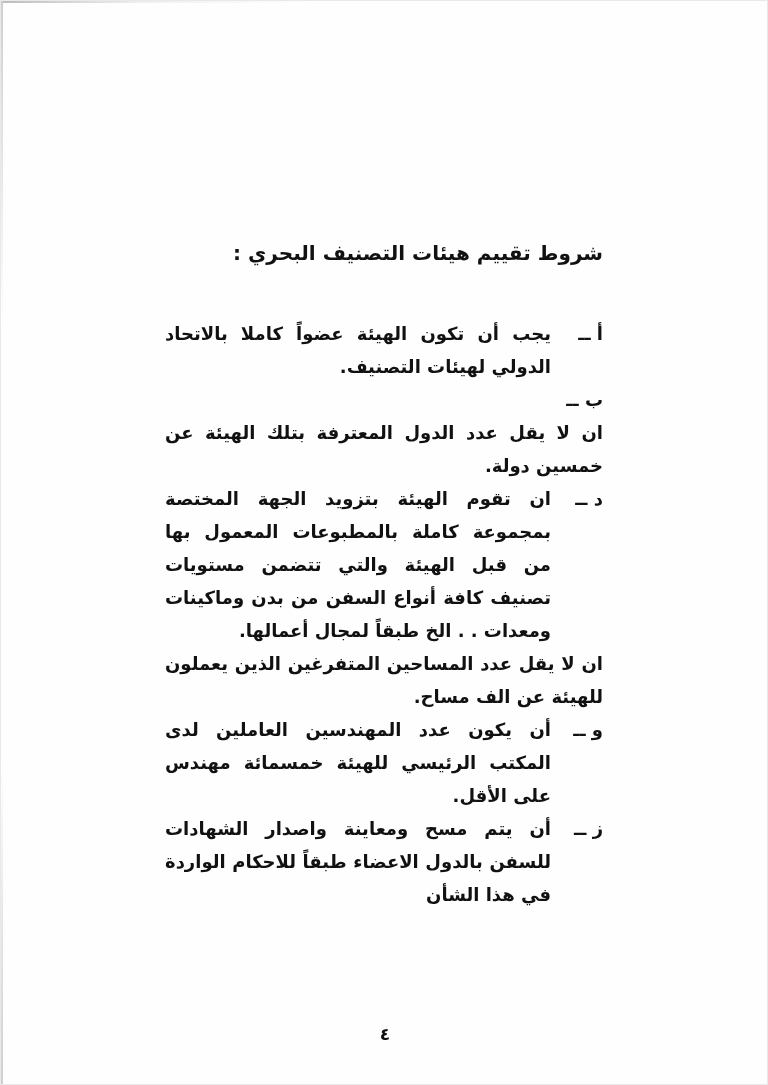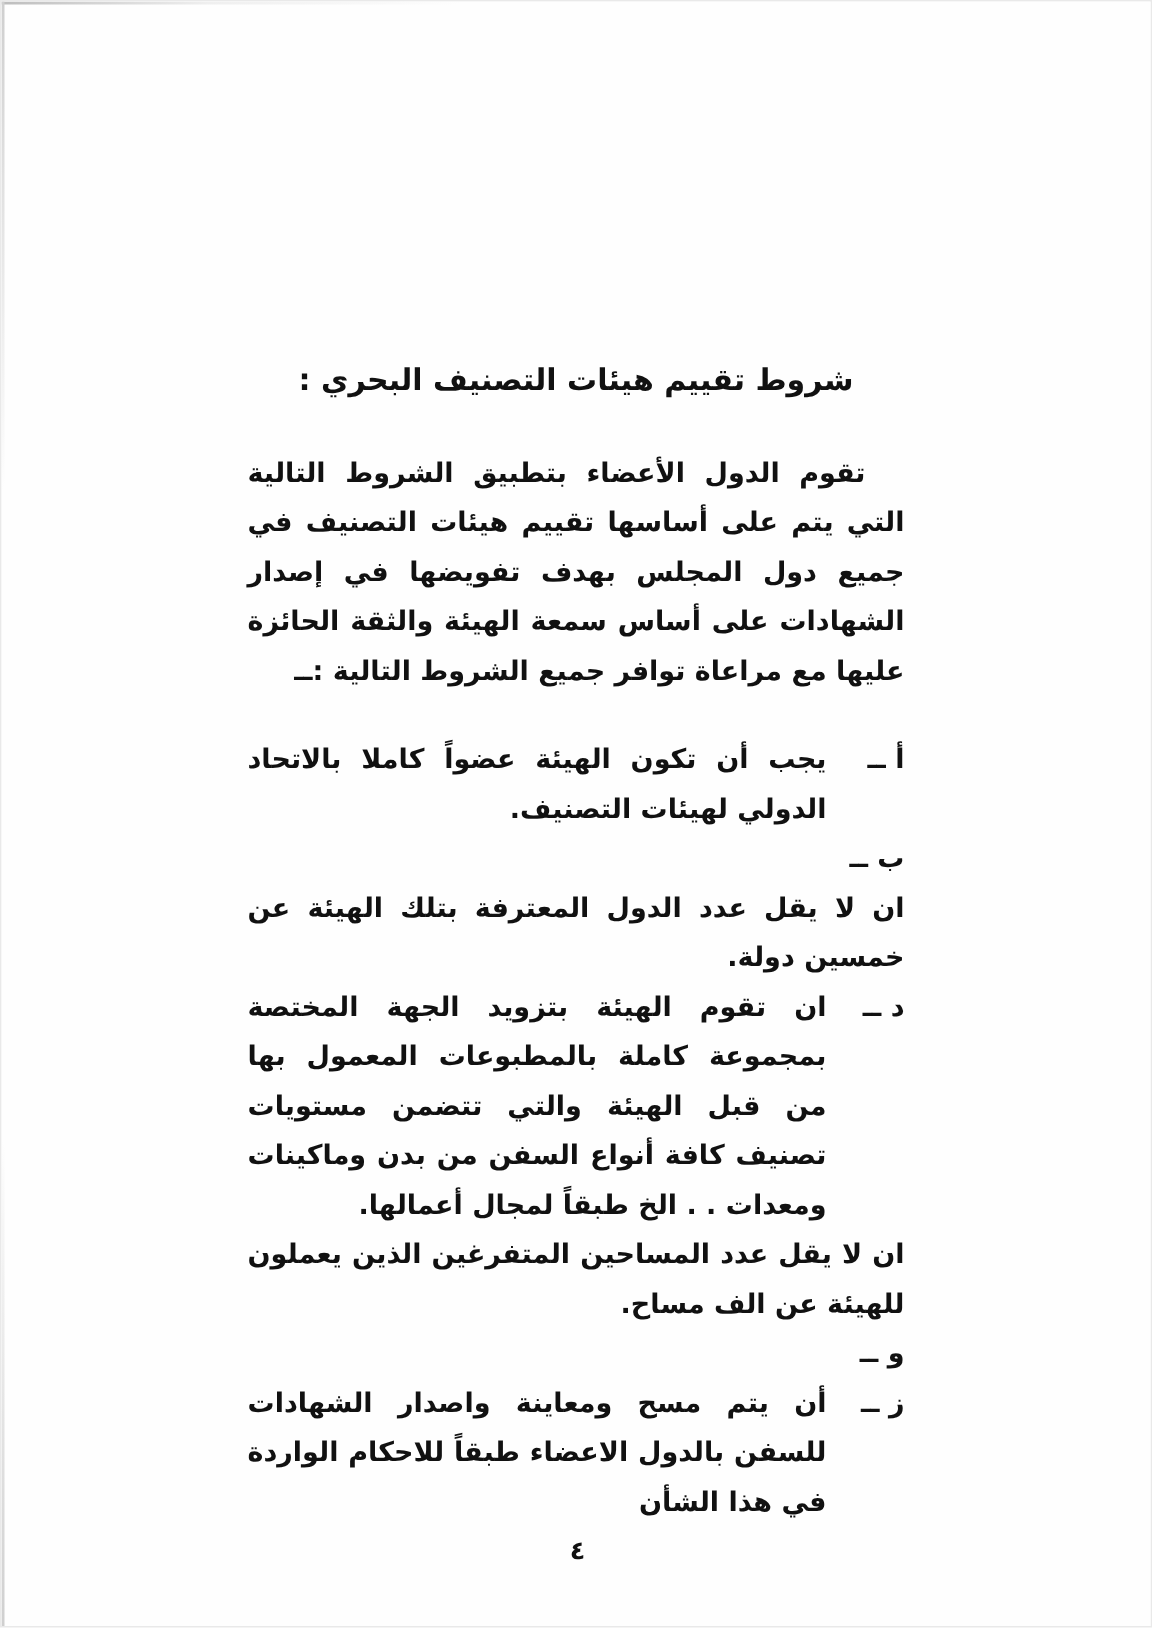"شروط تقييم هيئات التصنيف البحري" .doc-title { margin: 0 0 32px 0 -> 0 0 50px 0; text-align: center -> right }
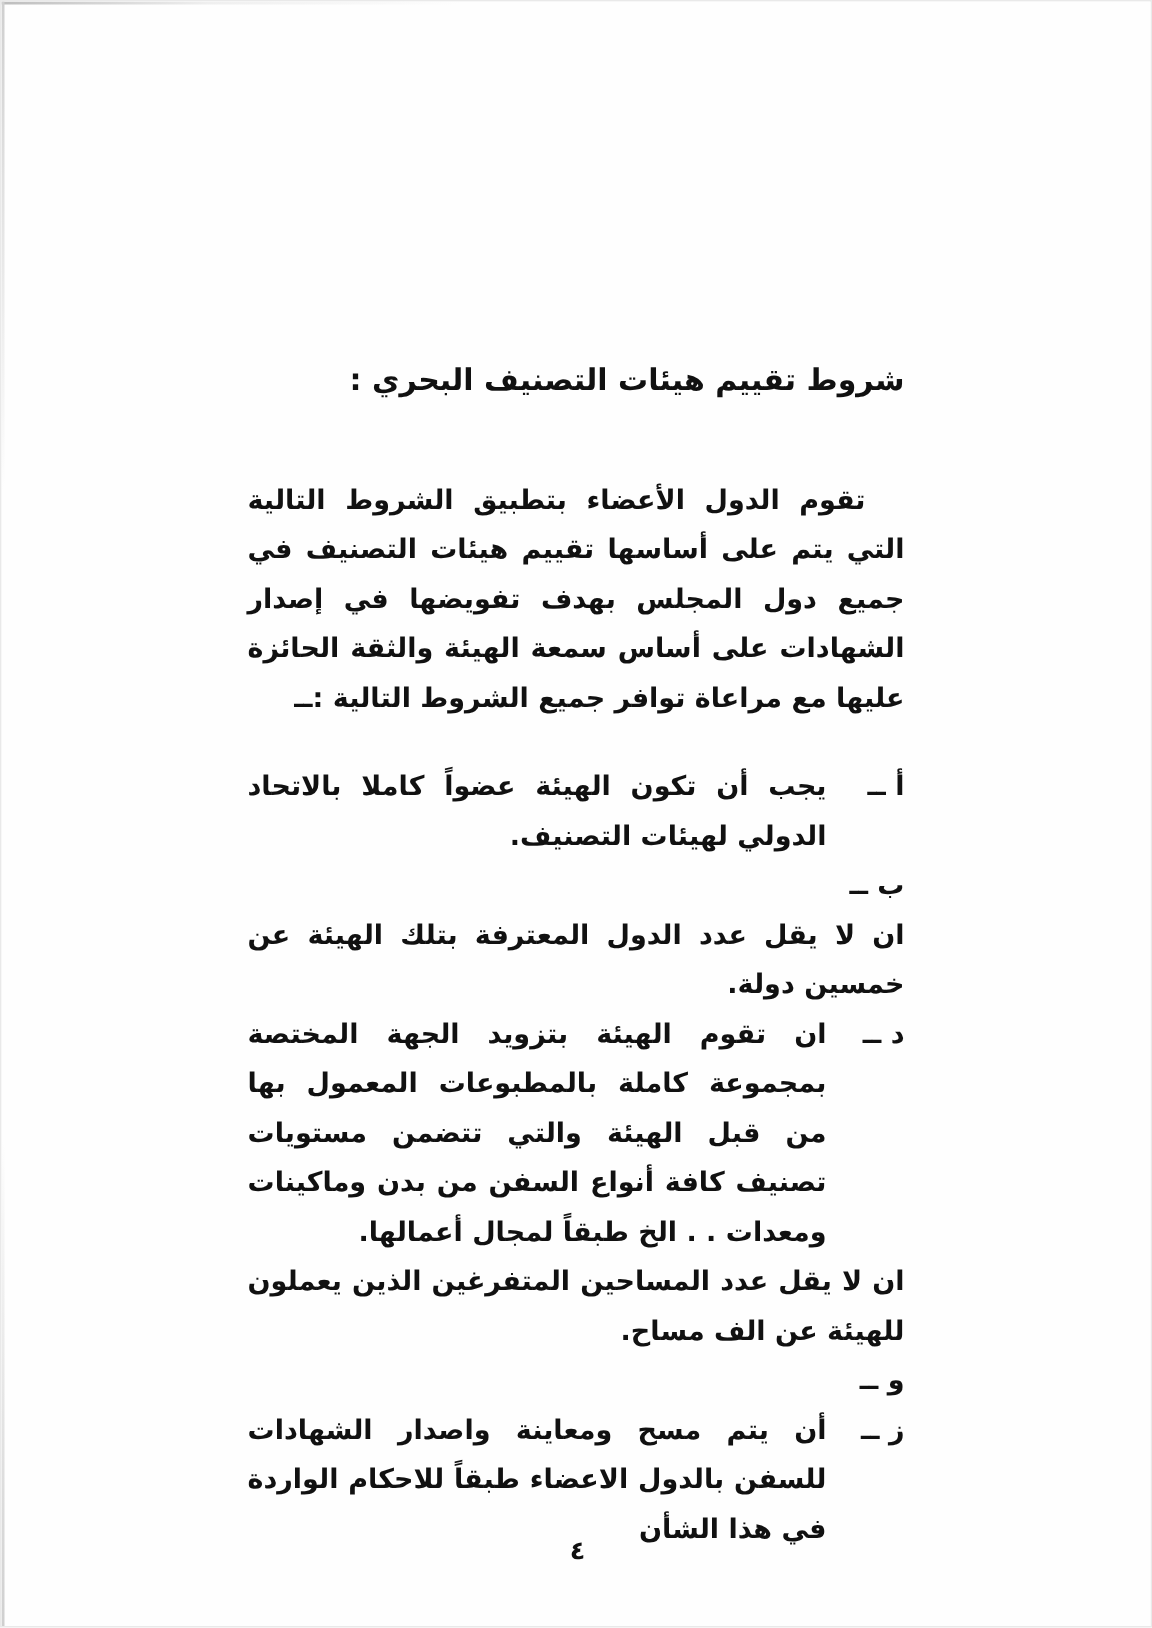"تقوم الدول الأعضاء بتطبيق الشروط" p.intro { html: <p>تقوم الدول الأعضاء بتطبيق الشروط التالية التي يتم على أساسها تقييم هيئات التصنيف في جميع دول المجلس بهدف تفويضها في إصدار الشهادات على أساس سمعة الهيئة والثقة الحائزة عليها مع مراعاة توافر جميع الشروط التالية :ــ</p> -> none }
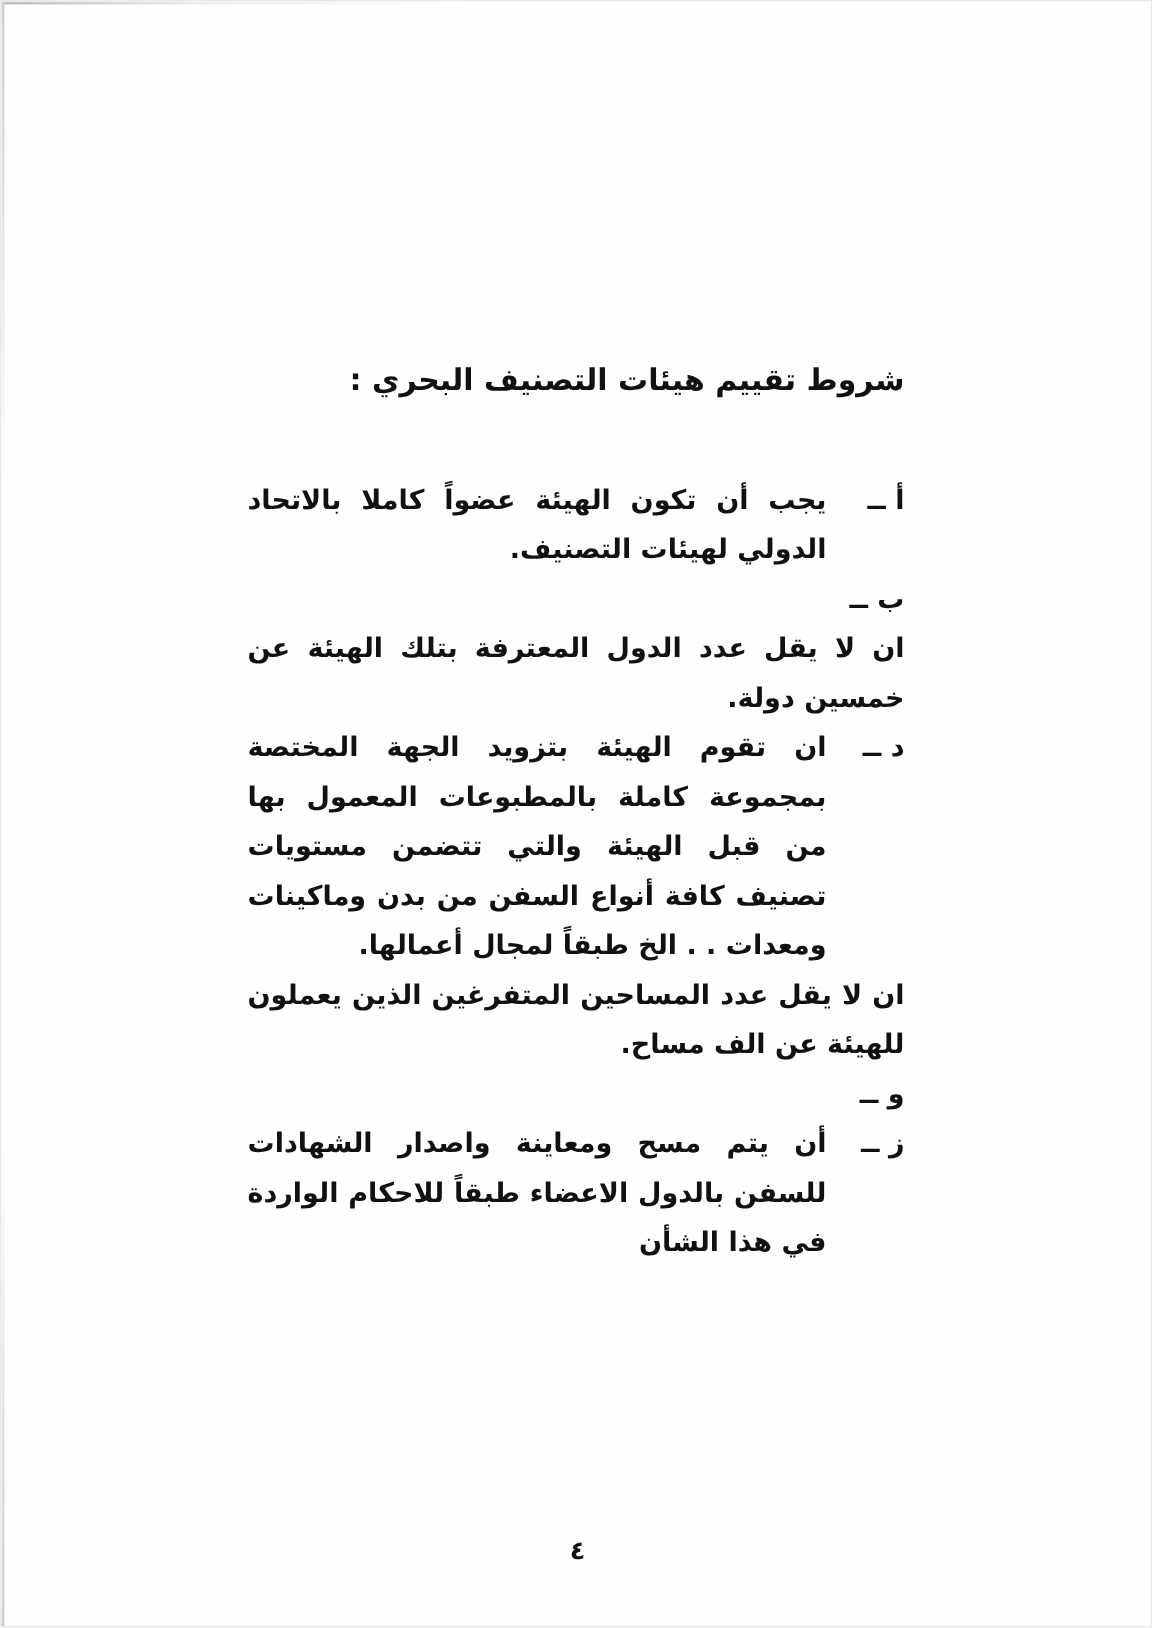"أن يكون عدد المهندسين العاملين" span.item-text { html: none -> <span>أن يكون عدد المهندسين العاملين لدى المكتب الرئيسي للهيئة خمسمائة مهندس على الأقل.</span> }
